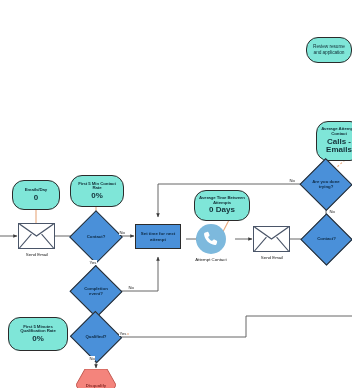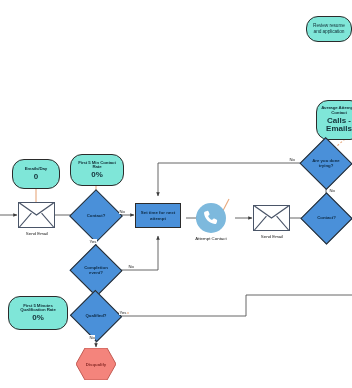"Calls - Emails" #canvas { margin-top: none -> 21px }
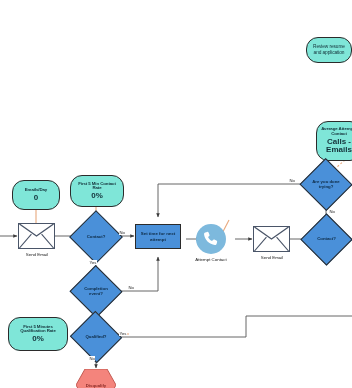"0 Days" div.node { html: none -> <div> <div>Average Time Between Attempts</div> <div>0 Days</div> </div> }
